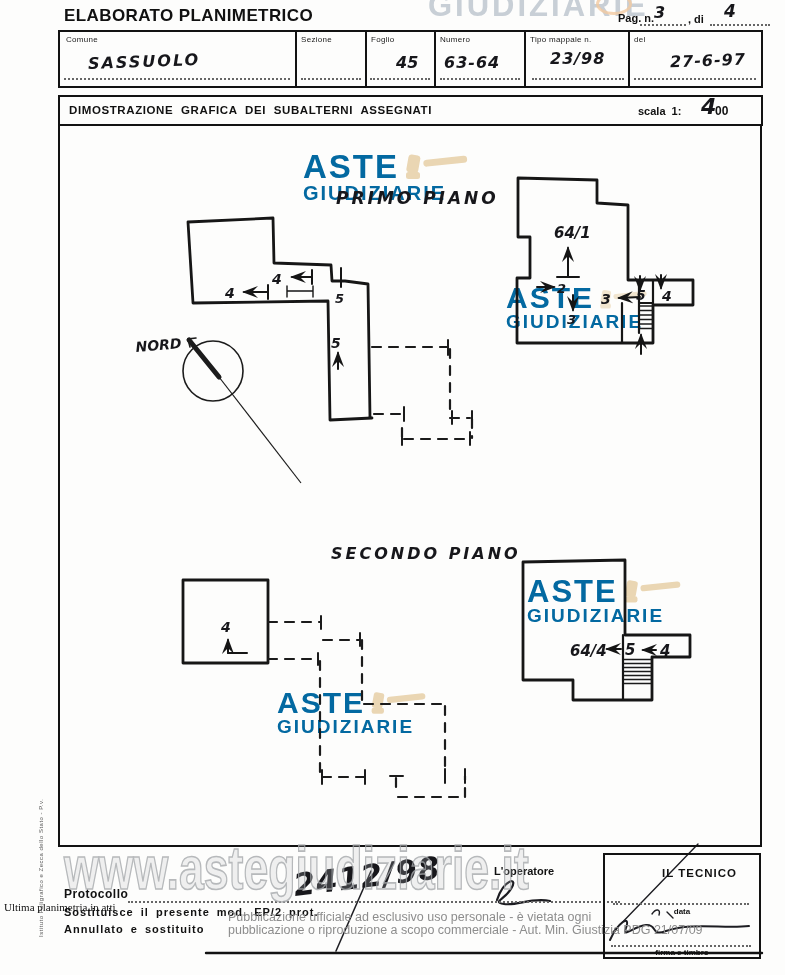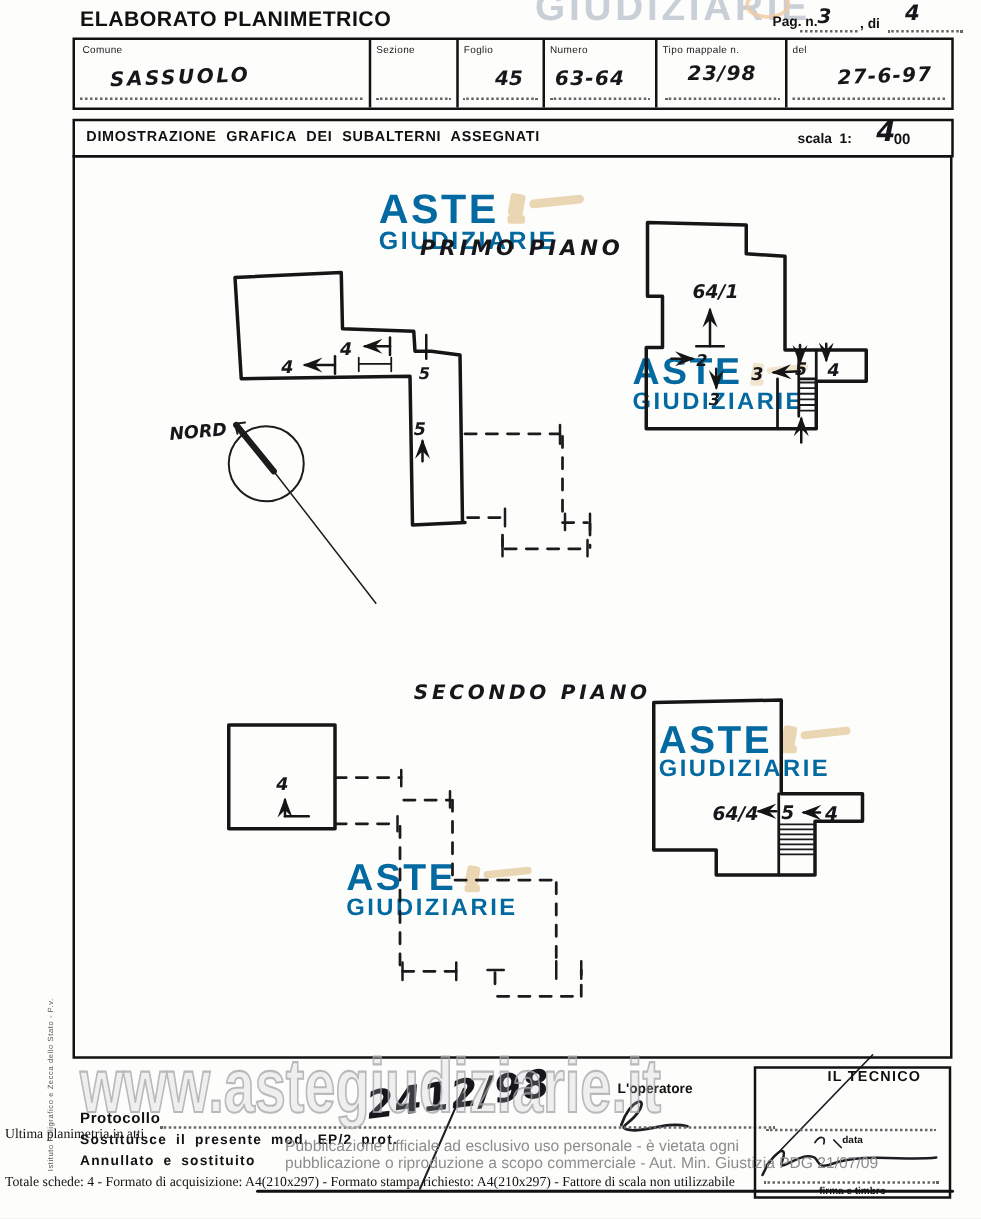"IL TECNICO" div { margin-top: 1px -> 12px }
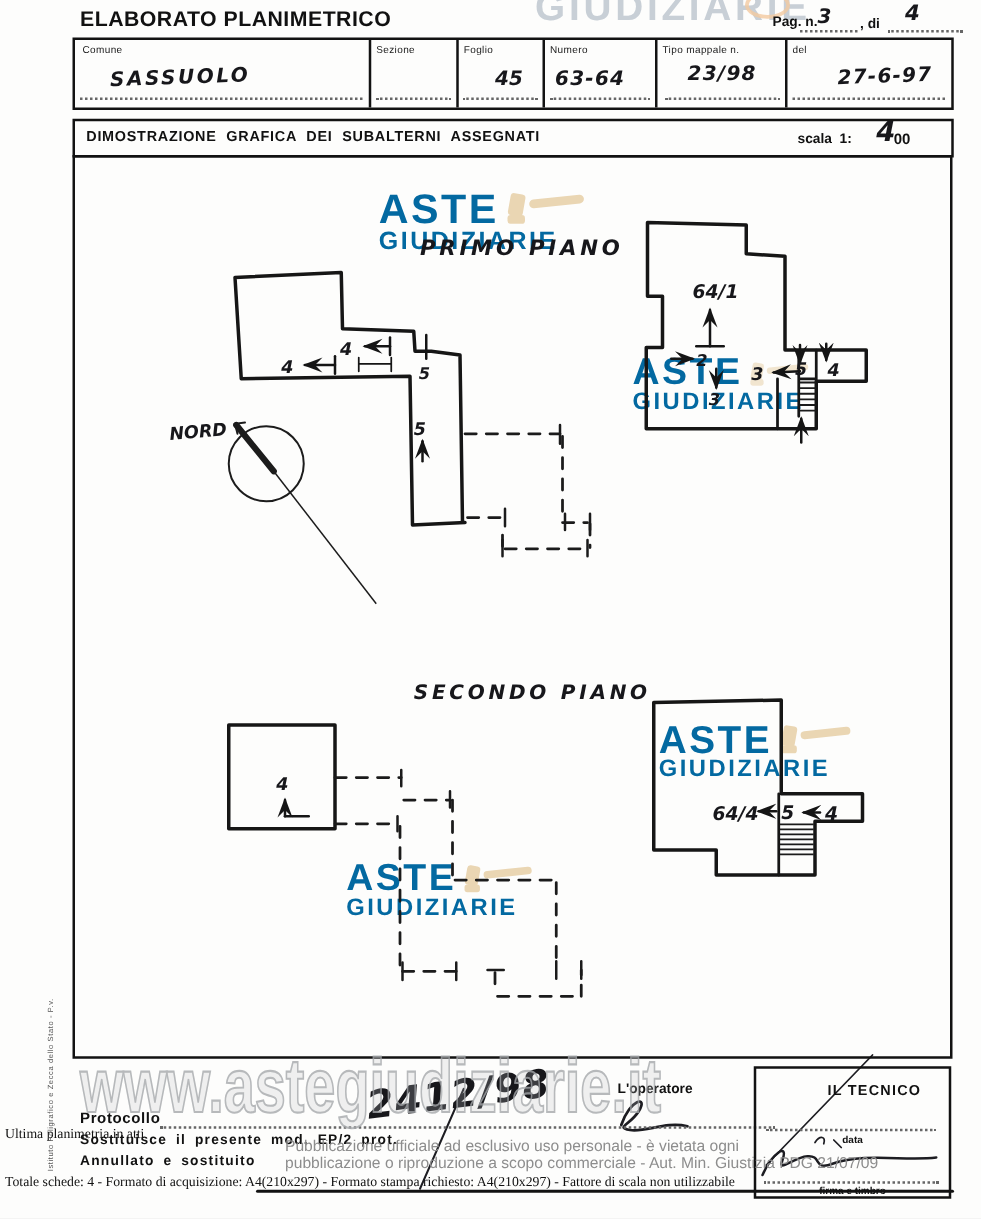"Totale schede: 4 - Formato" span.abs { html: <span>Totale schede: 4 - Formato di acquisizione: A4(210x297) - Formato stampa richiesto: A4(210x297) - Fattore di scala non utilizzabile</span> -> none }
